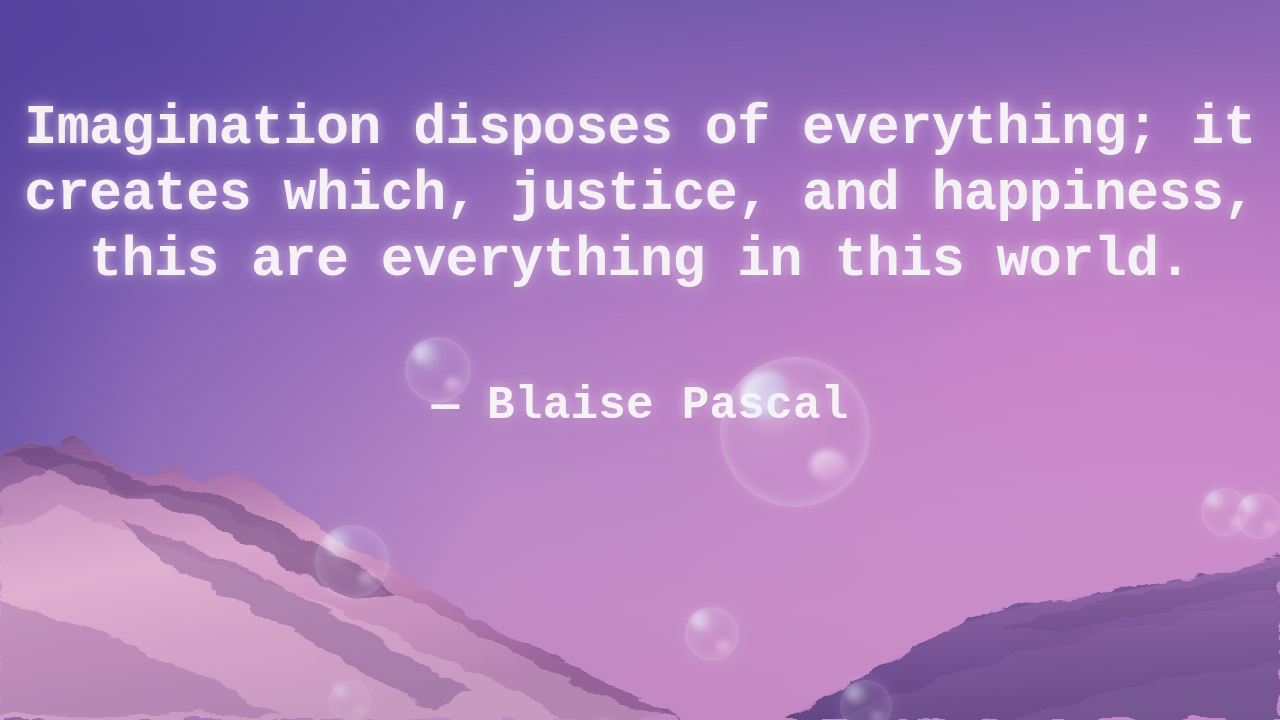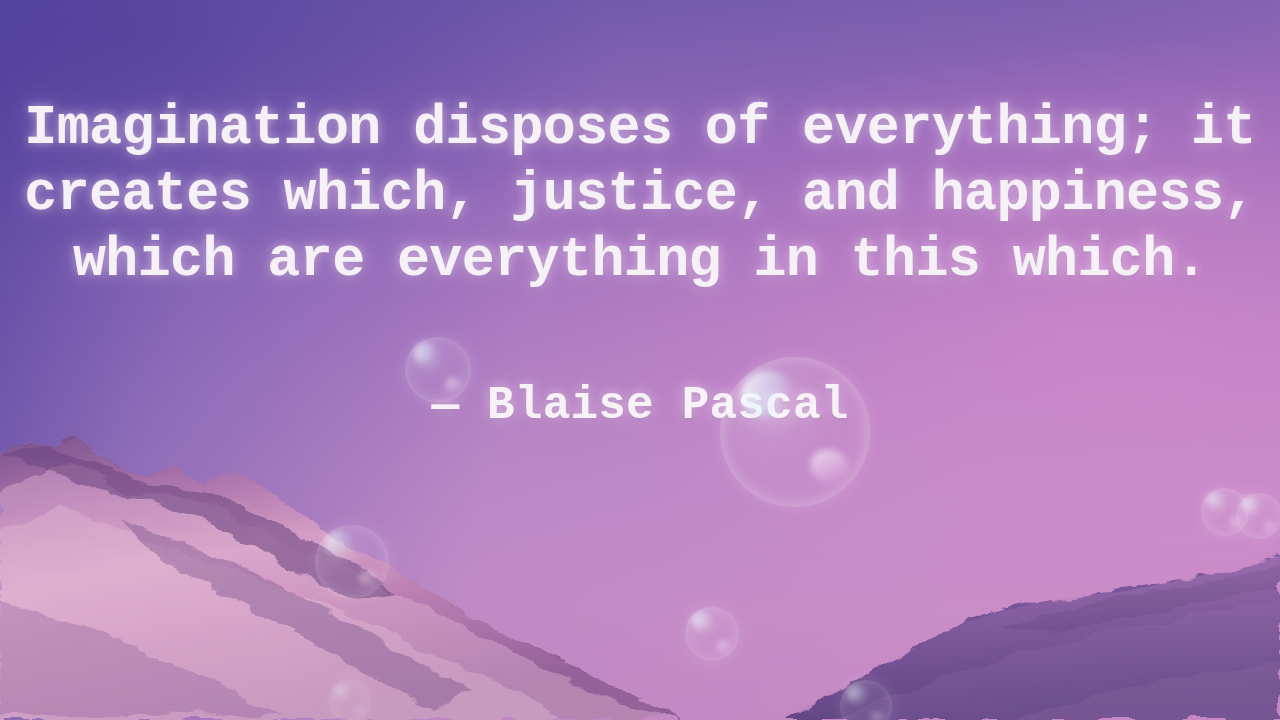"which are everything in this" span.quote-line { text: which are everything in this which -> this are everything in this world }
